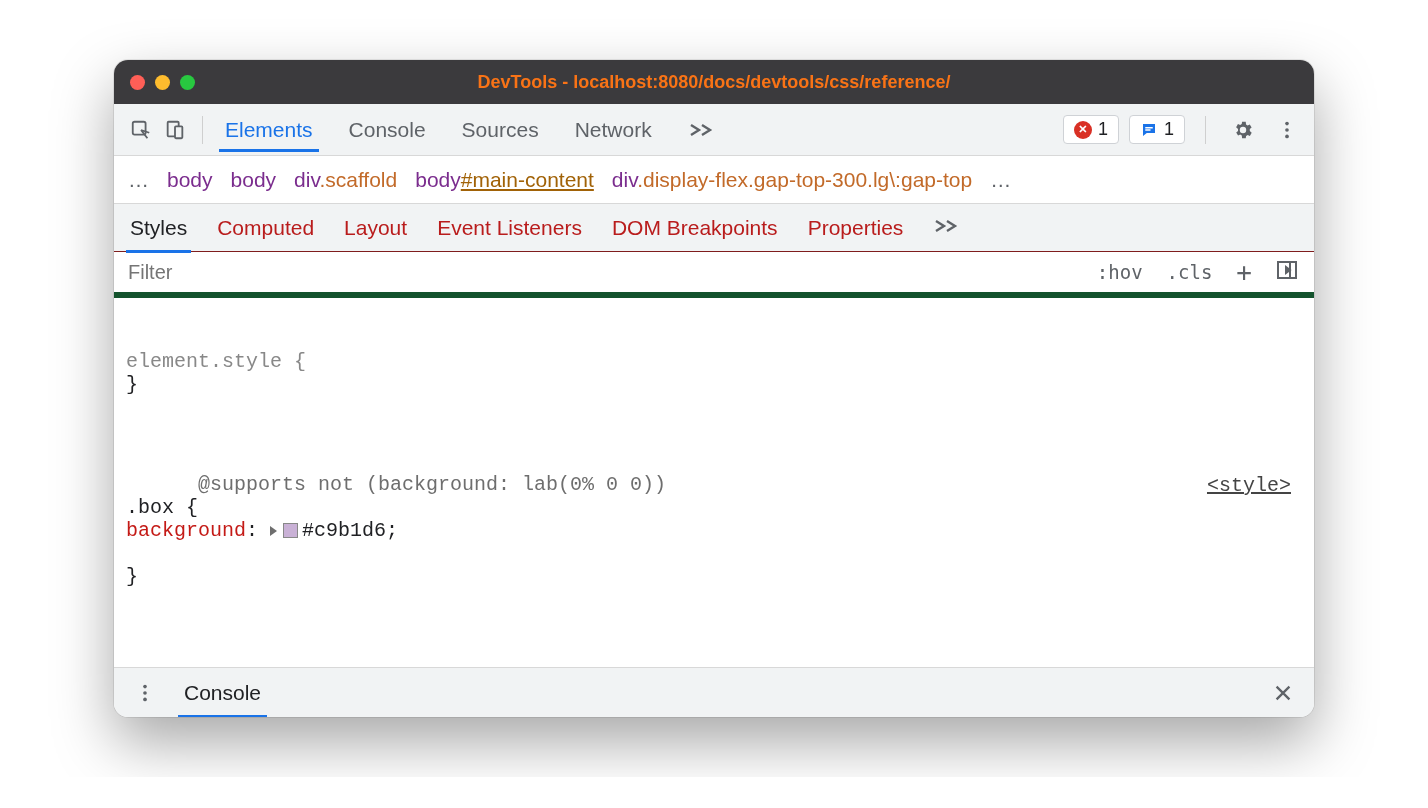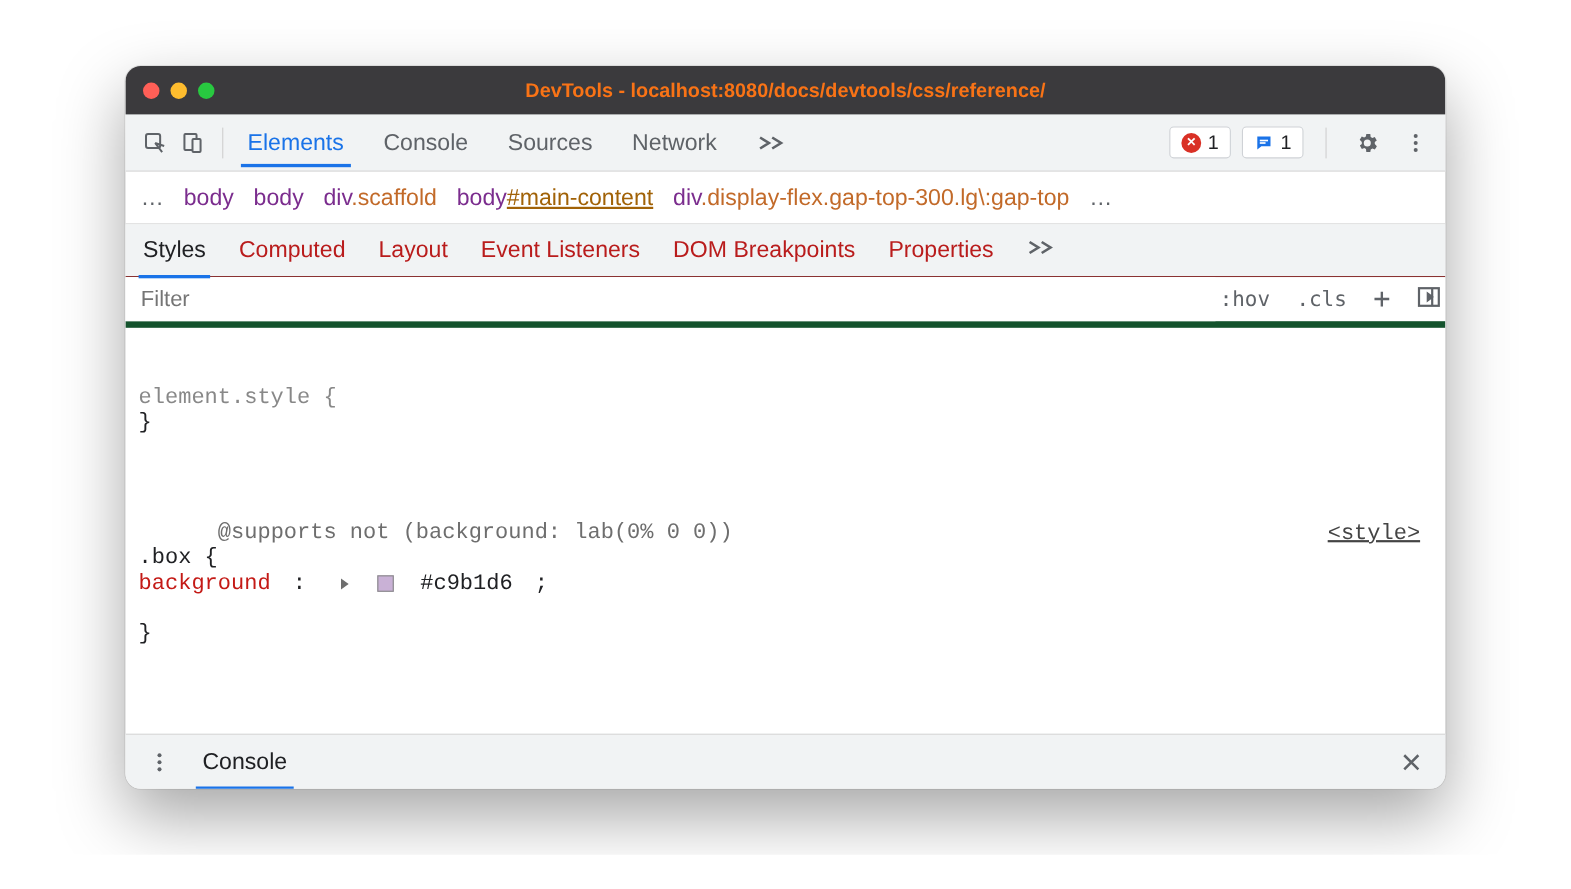":hov" .filter-tools { padding-right: 0 -> 12px }
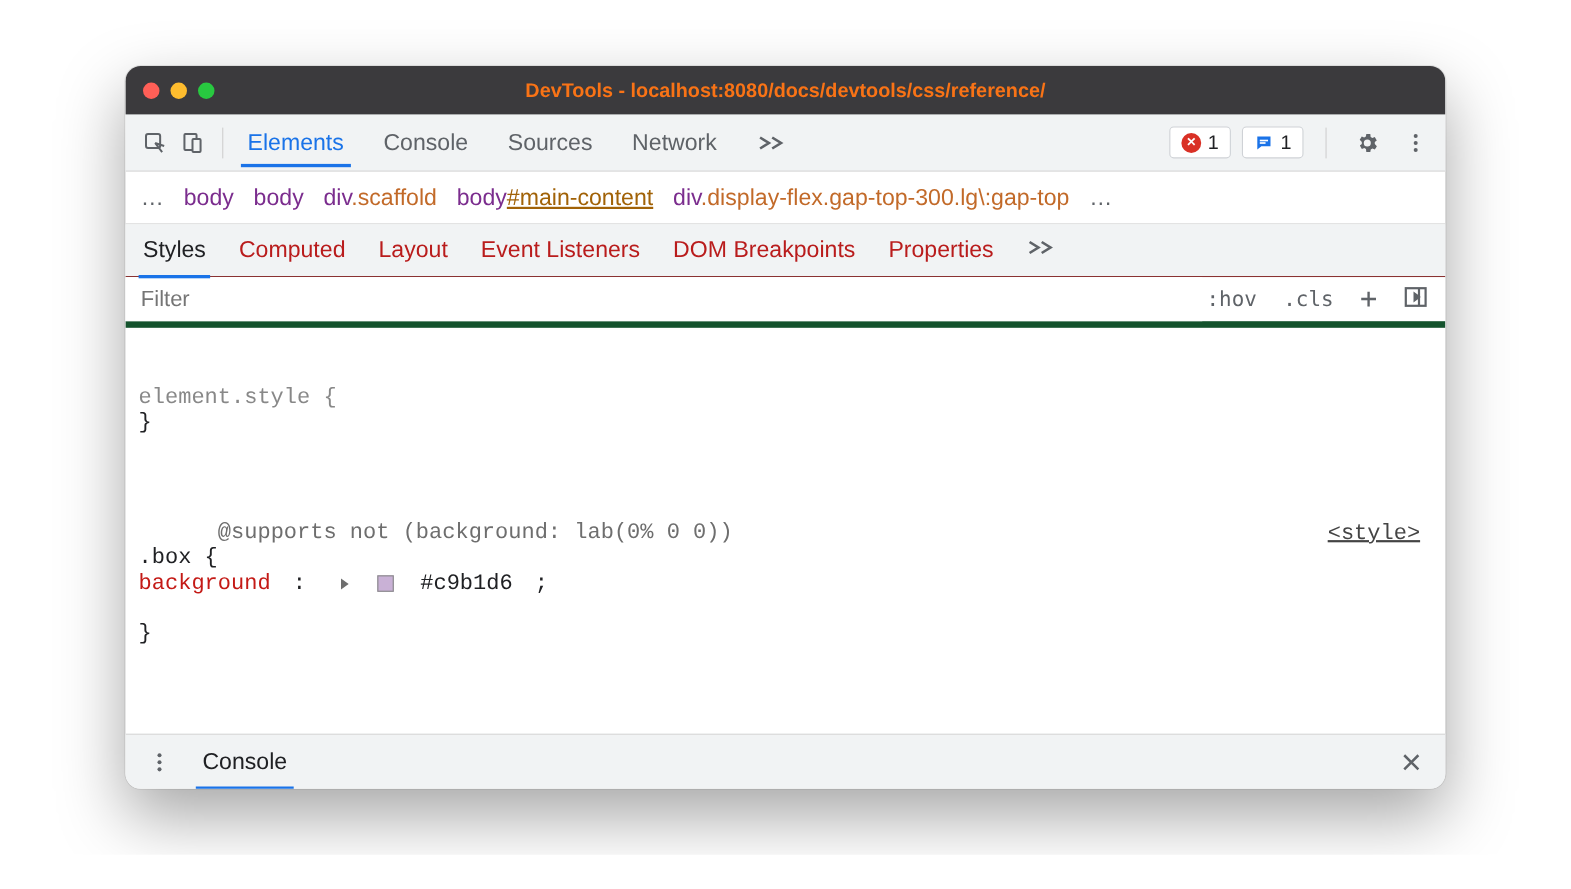"background" .swatchline { gap: 20px -> none }
